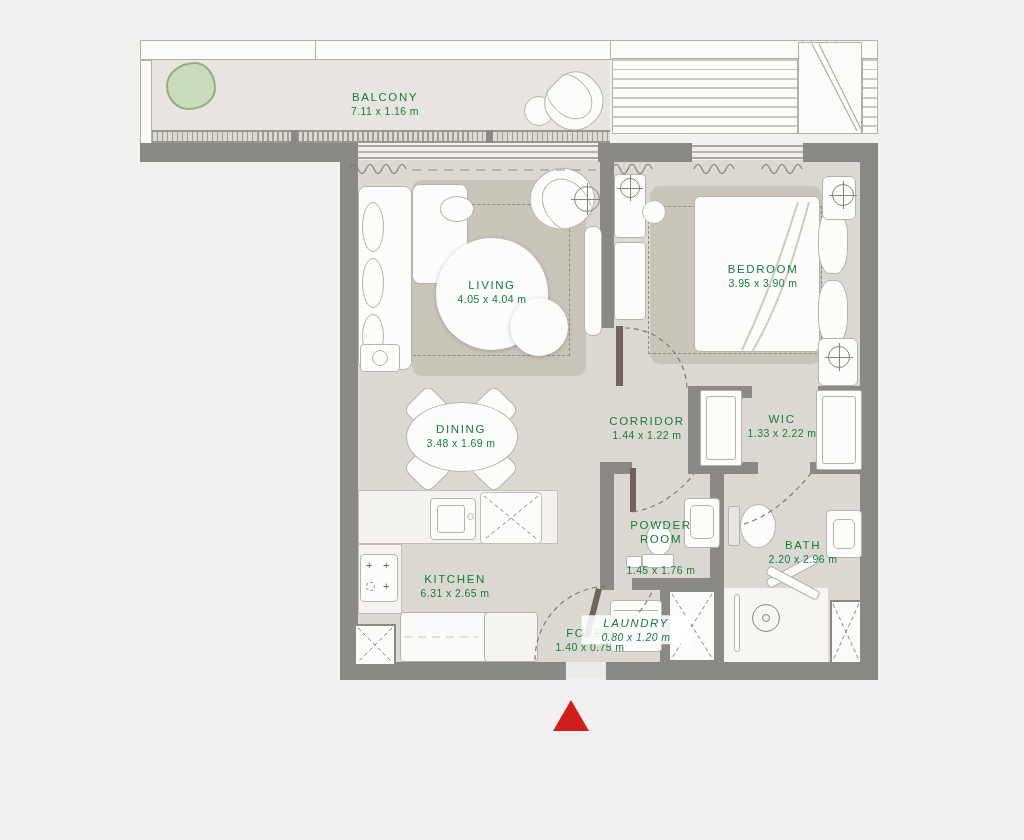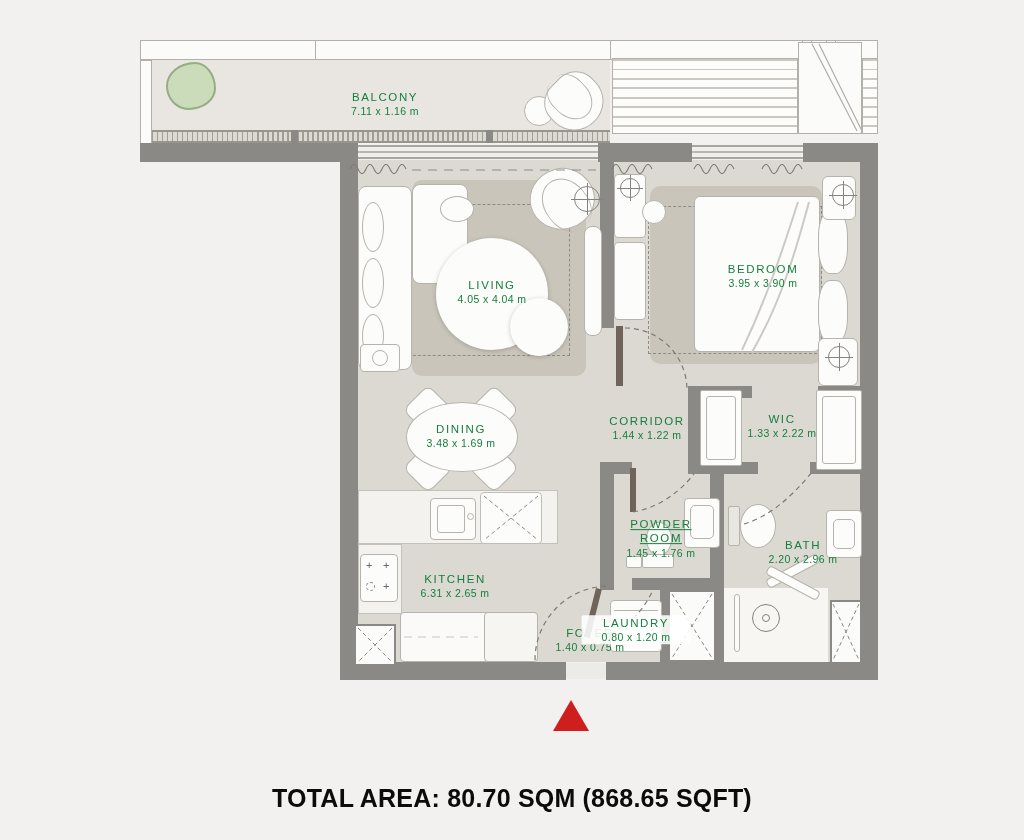"POWDER ROOM" .lbl.wrapw .nm { margin: 0 auto -> 17px auto; text-decoration: underline -> none }
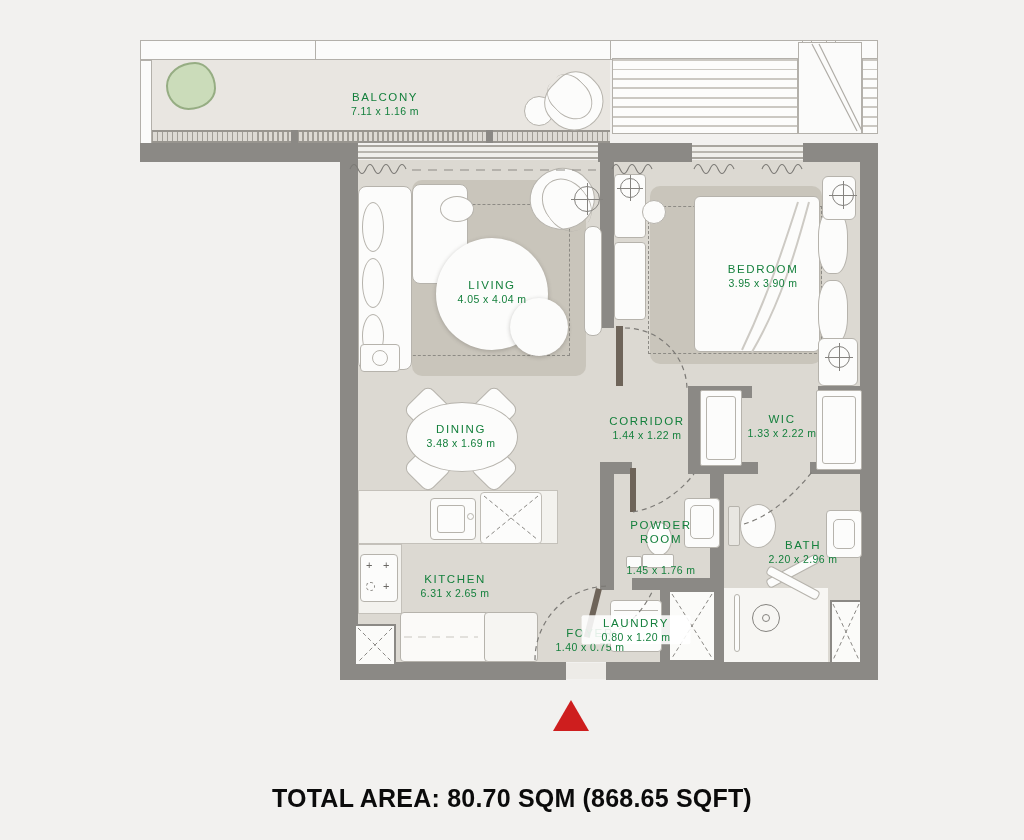"LAUNDRY" .lbl.chip { font-style: none -> italic }
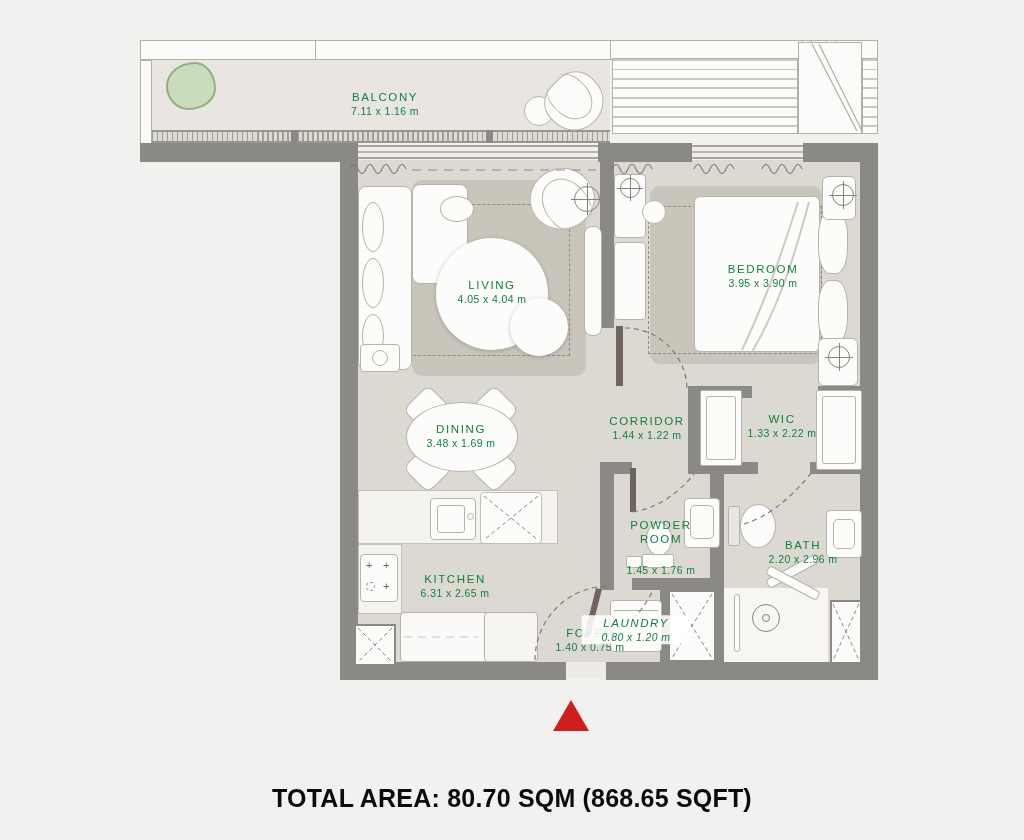"TOTAL AREA: 80.70 SQM (868.65" div.footer { html: <div>TOTAL AREA: 80.70 SQM (868.65 SQFT)</div> -> none }
